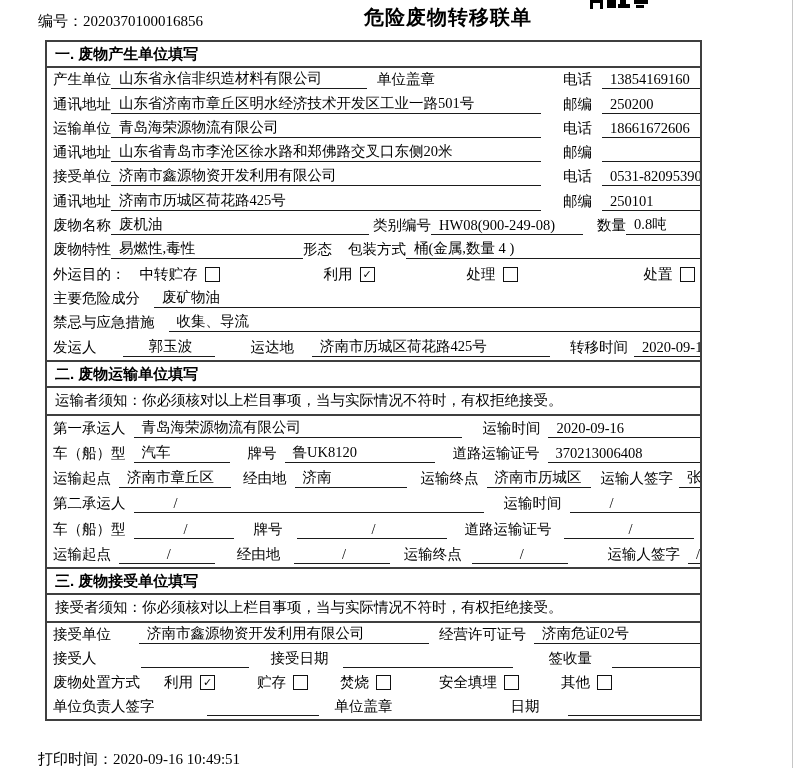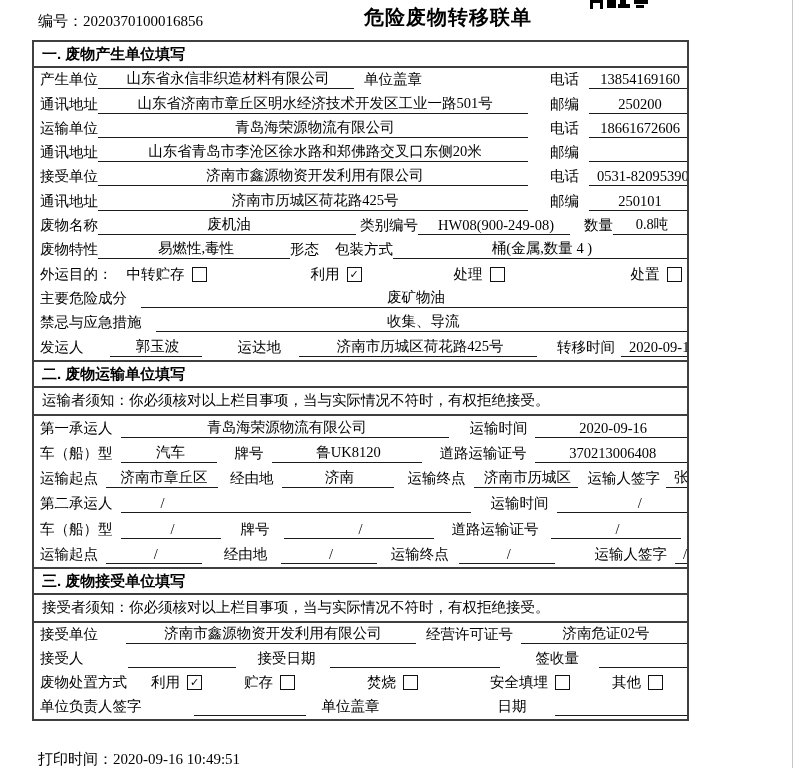"一. 废物产生单位填写" .form-table { left: 32px -> 45px }
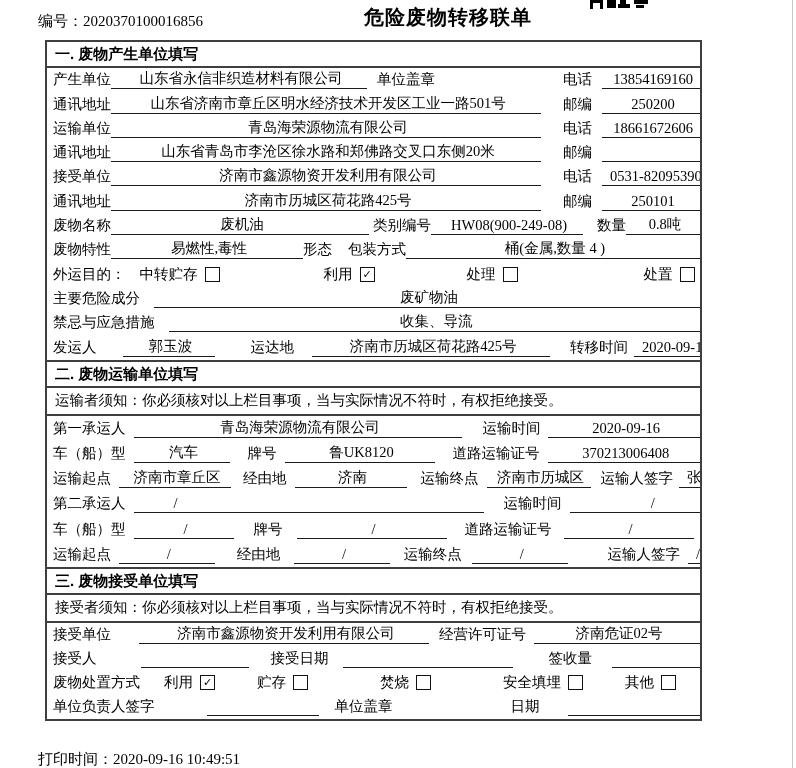"山东省永信非织造材料有限公司" .val { text-align: center -> none }
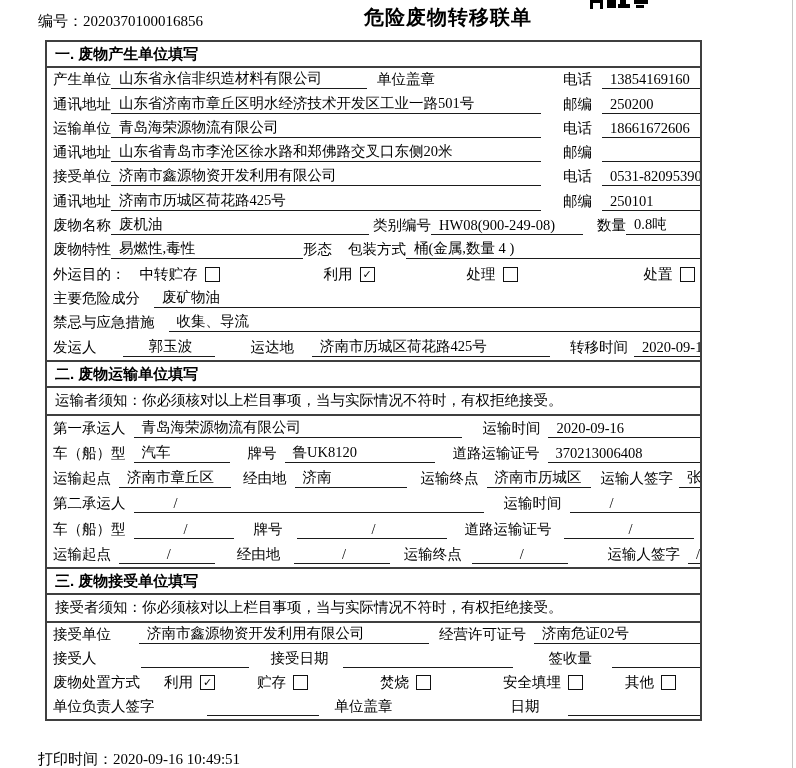"焚烧" span.lbl { margin-left: 72px -> 32px }
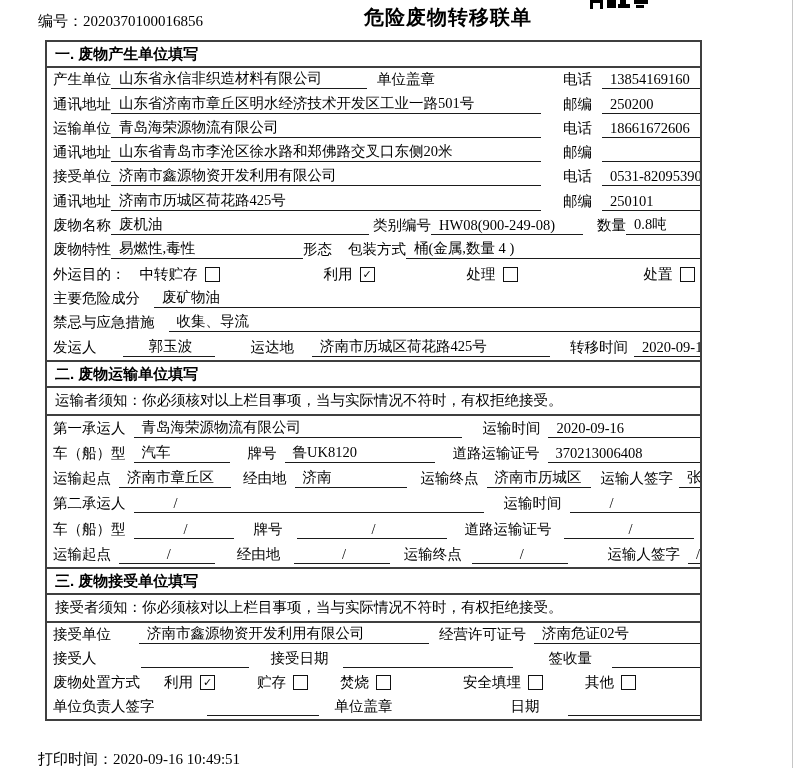"安全填埋" span.lbl { margin-left: 72px -> 48px }
